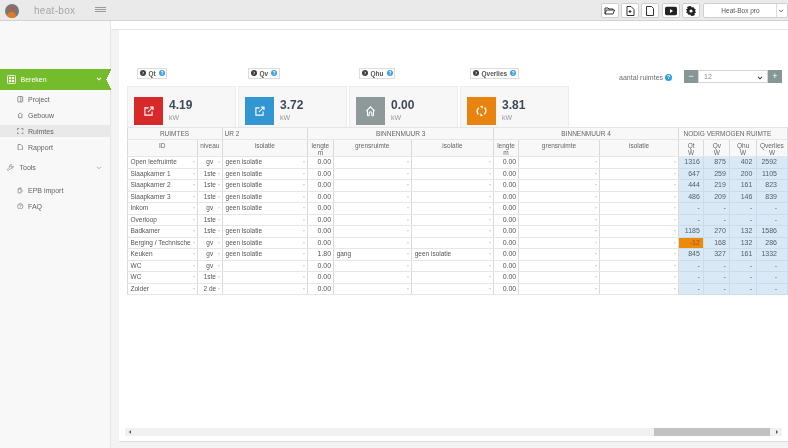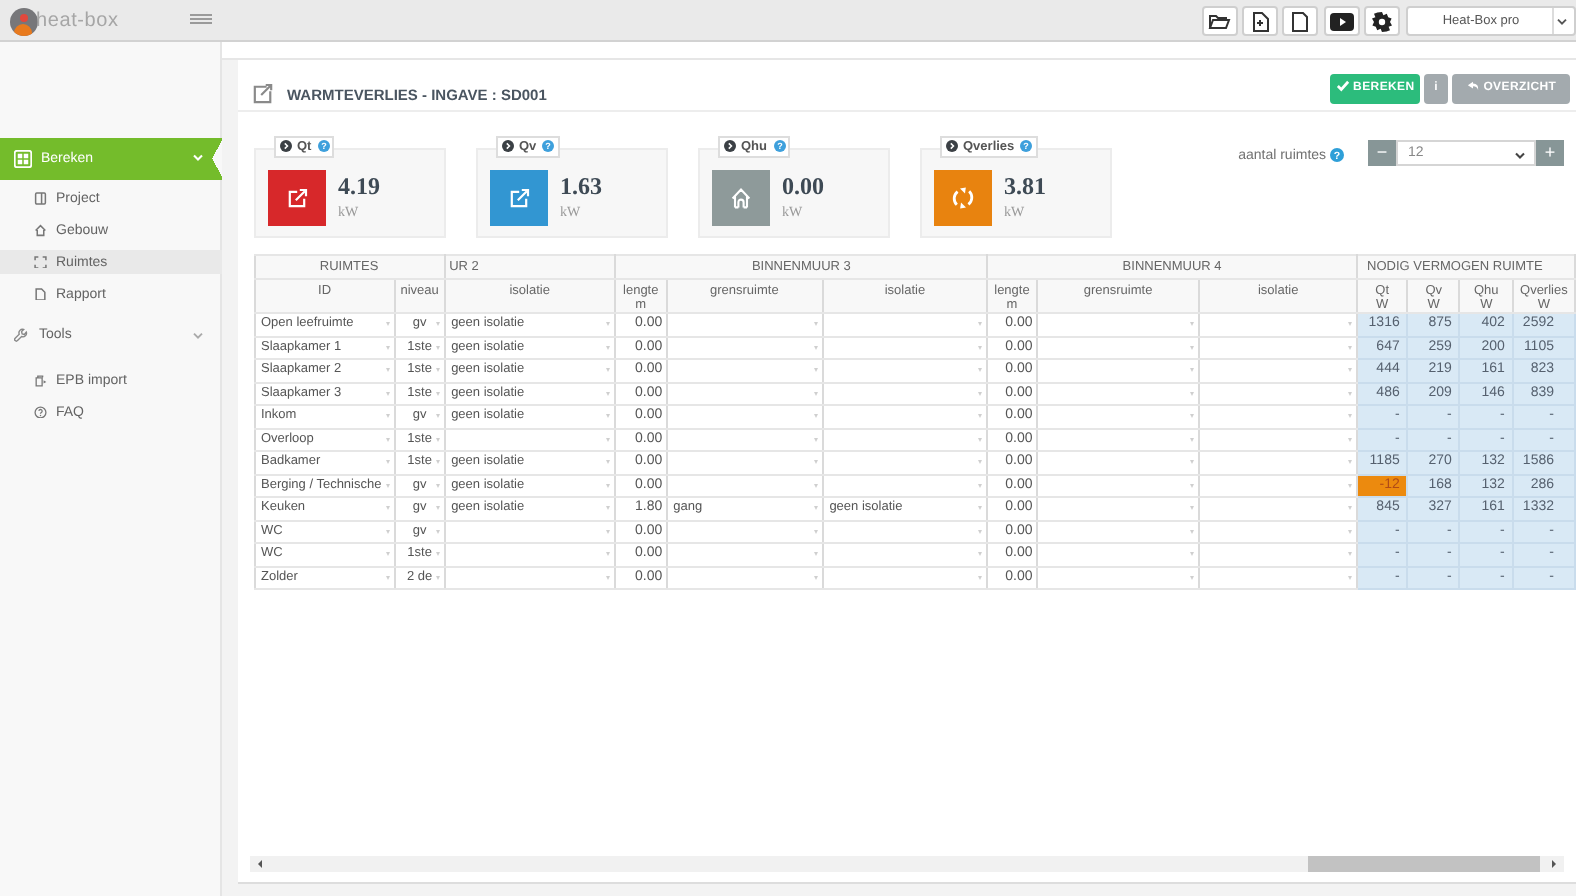"heat-box" #brand { left: 18px -> 34px }
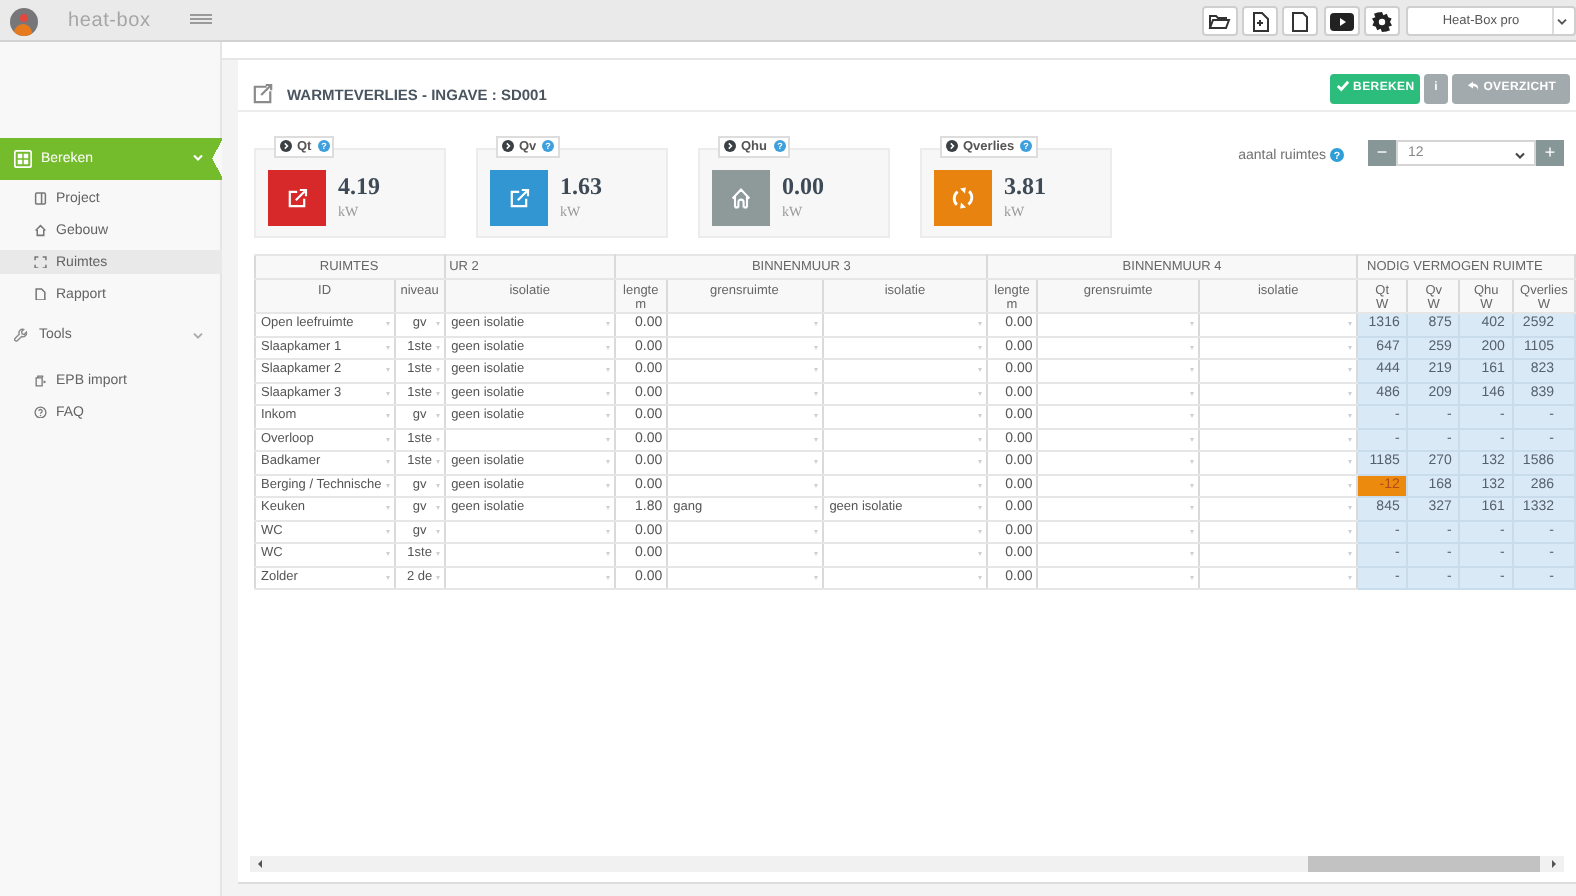"WARMTEVERLIES - INGAVE : SD001" div { html: <div> <svg> <path></path> <path></path> </svg> <span>WARMTEVERLIES - INGAVE : SD001</span> <div><svg> <path></path> </svg> BEREKEN</div> <div>i</div> <div><svg> <path></path> </svg> OVERZICHT</div> </div> -> none }
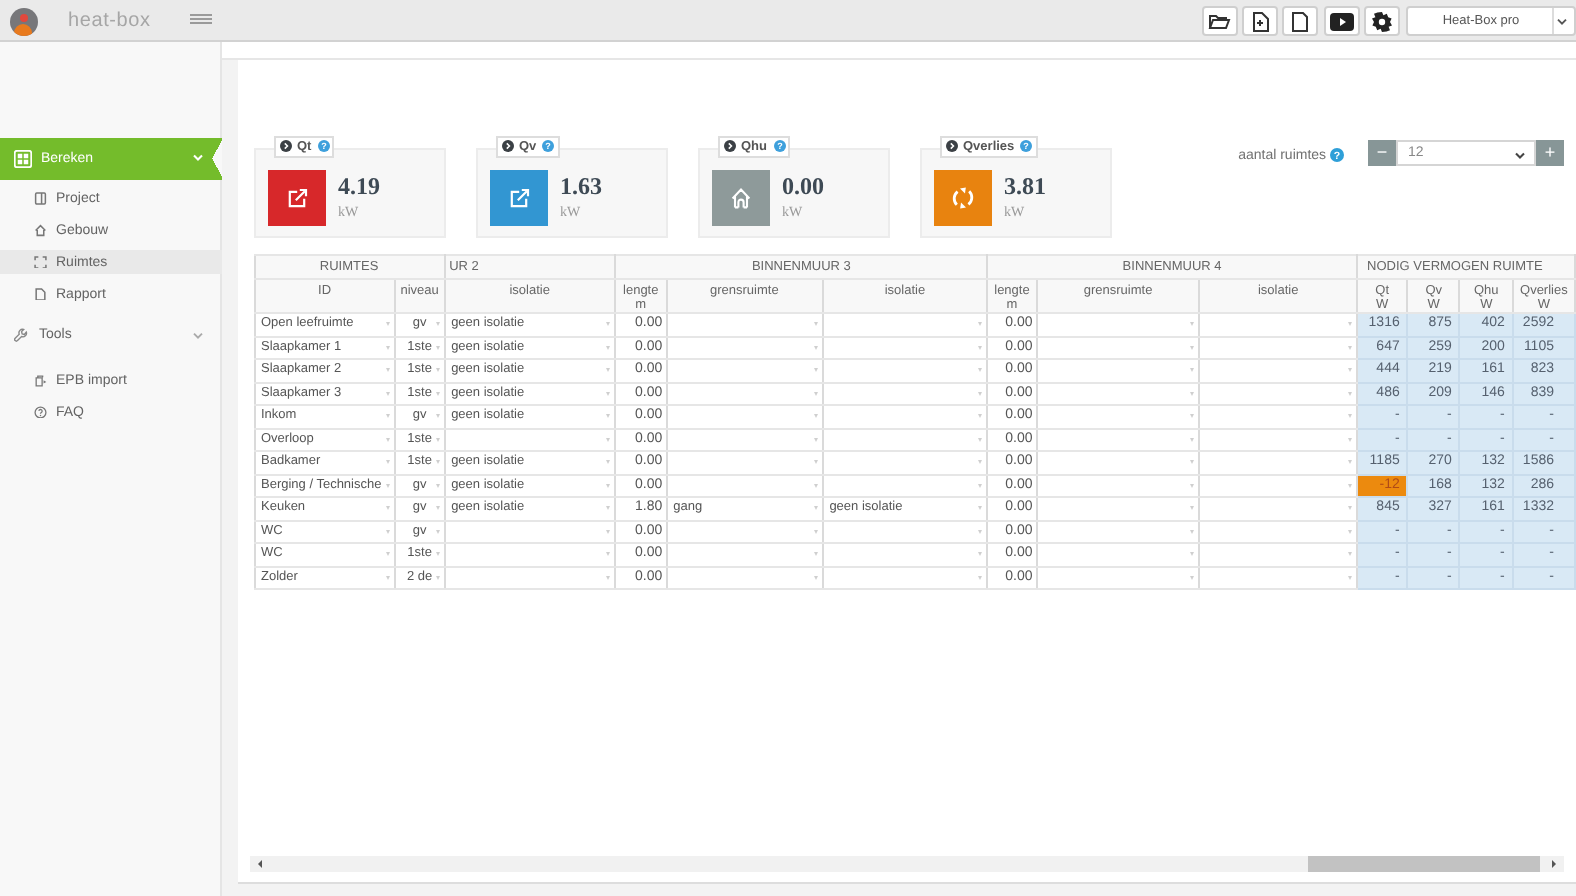"4.19" .card { font-family: Liberation Serif, serif -> none; top: 44px -> 56px; width: 96px -> 109px }
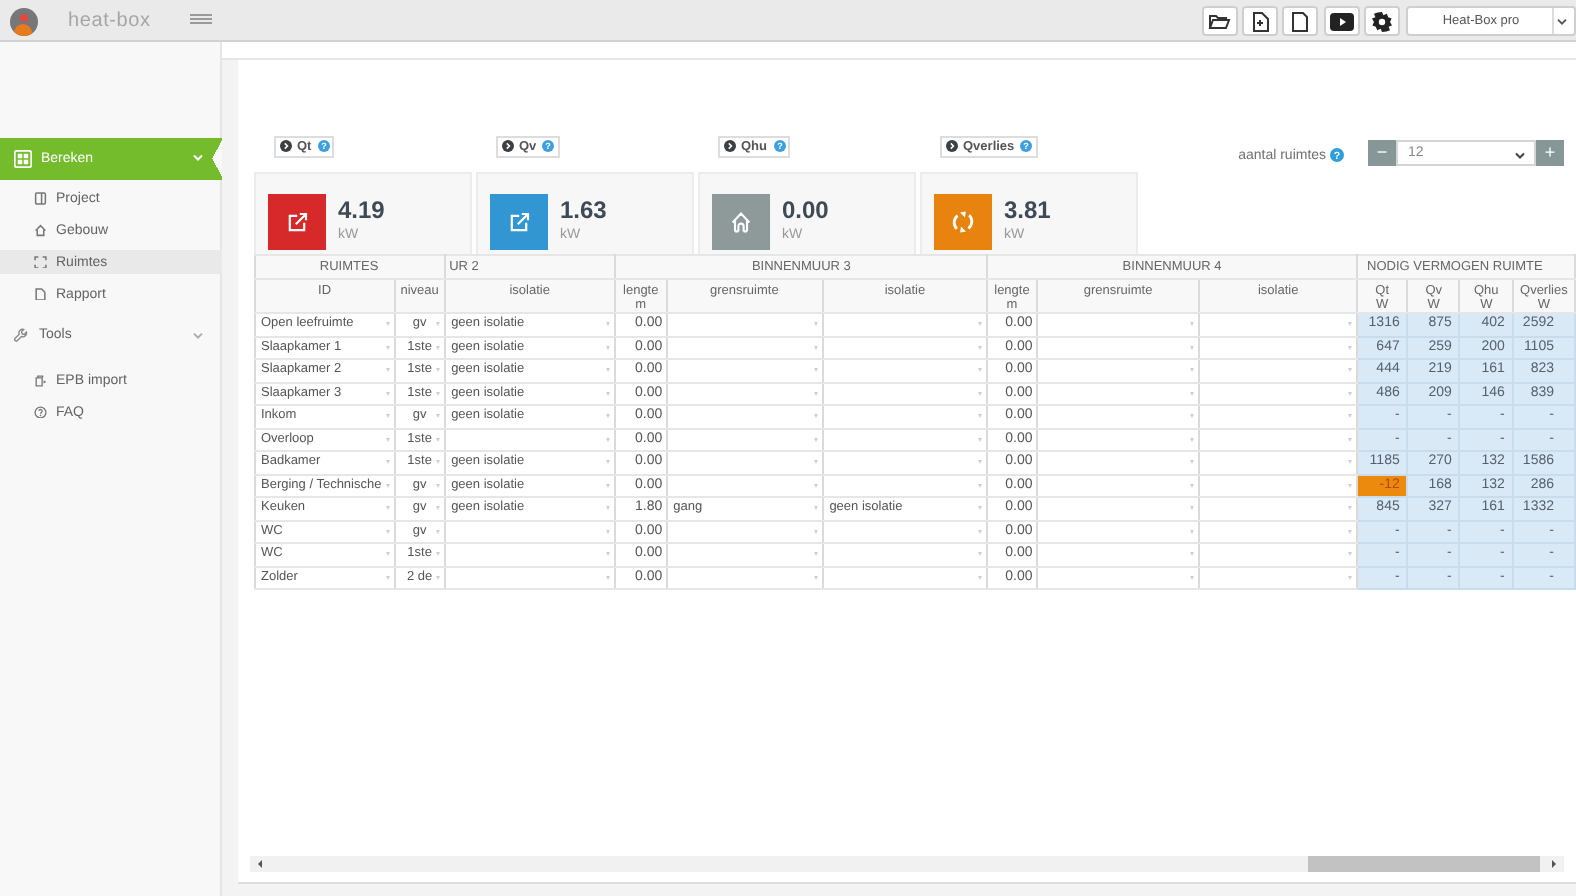"1.63" div.val { text: 1.63 -> 3.72 }
